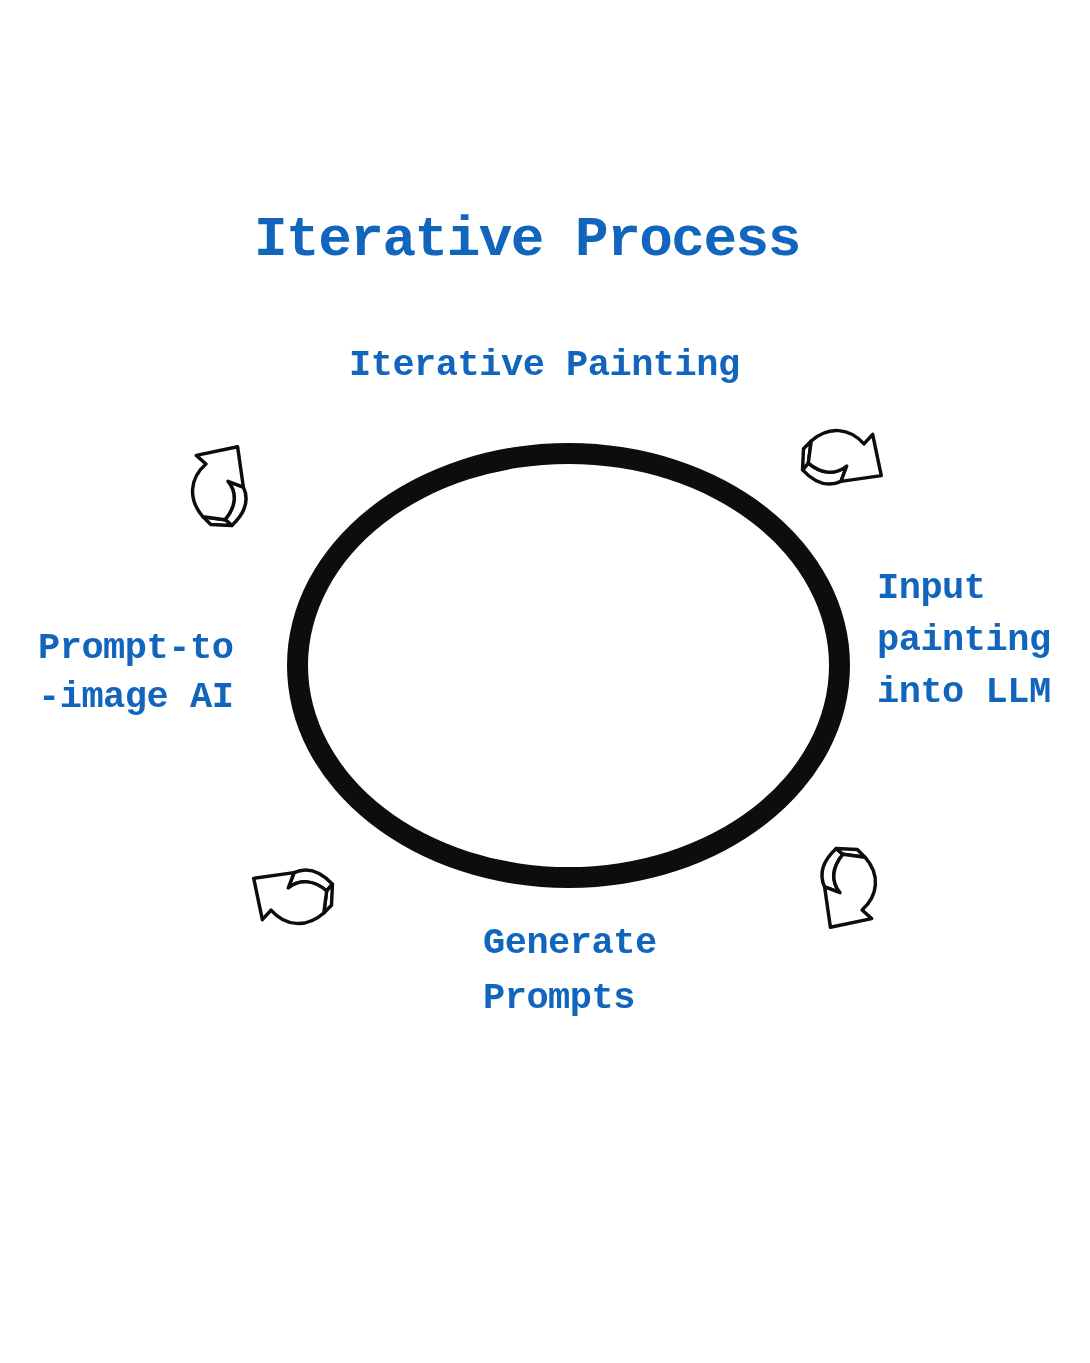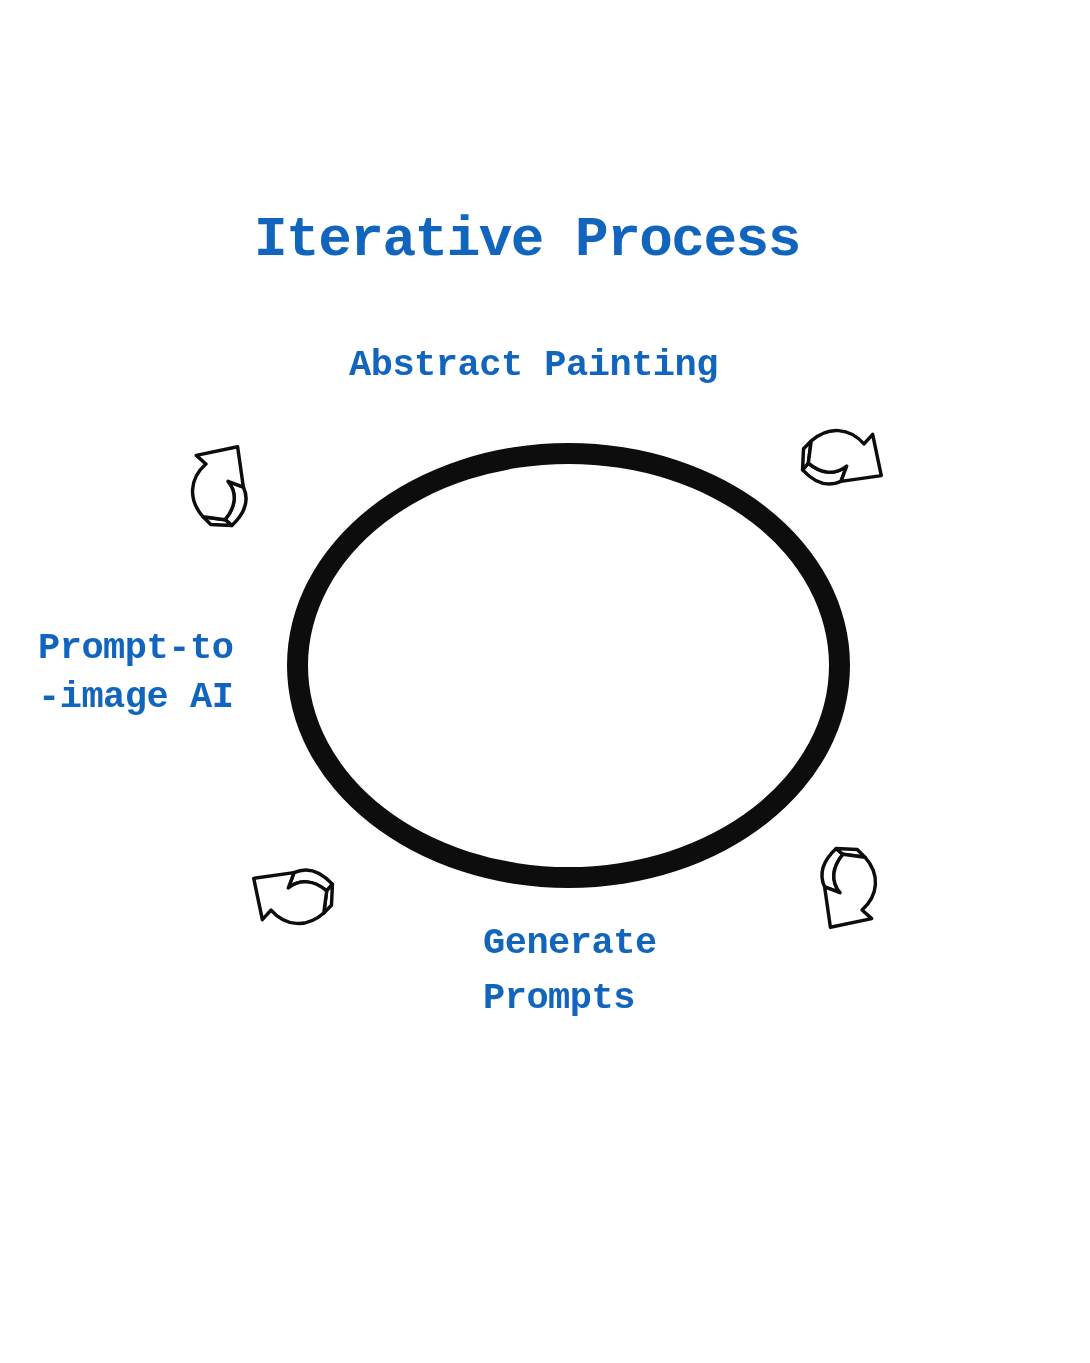"Abstract Painting" div.node-label { text: Abstract -> Iterative }
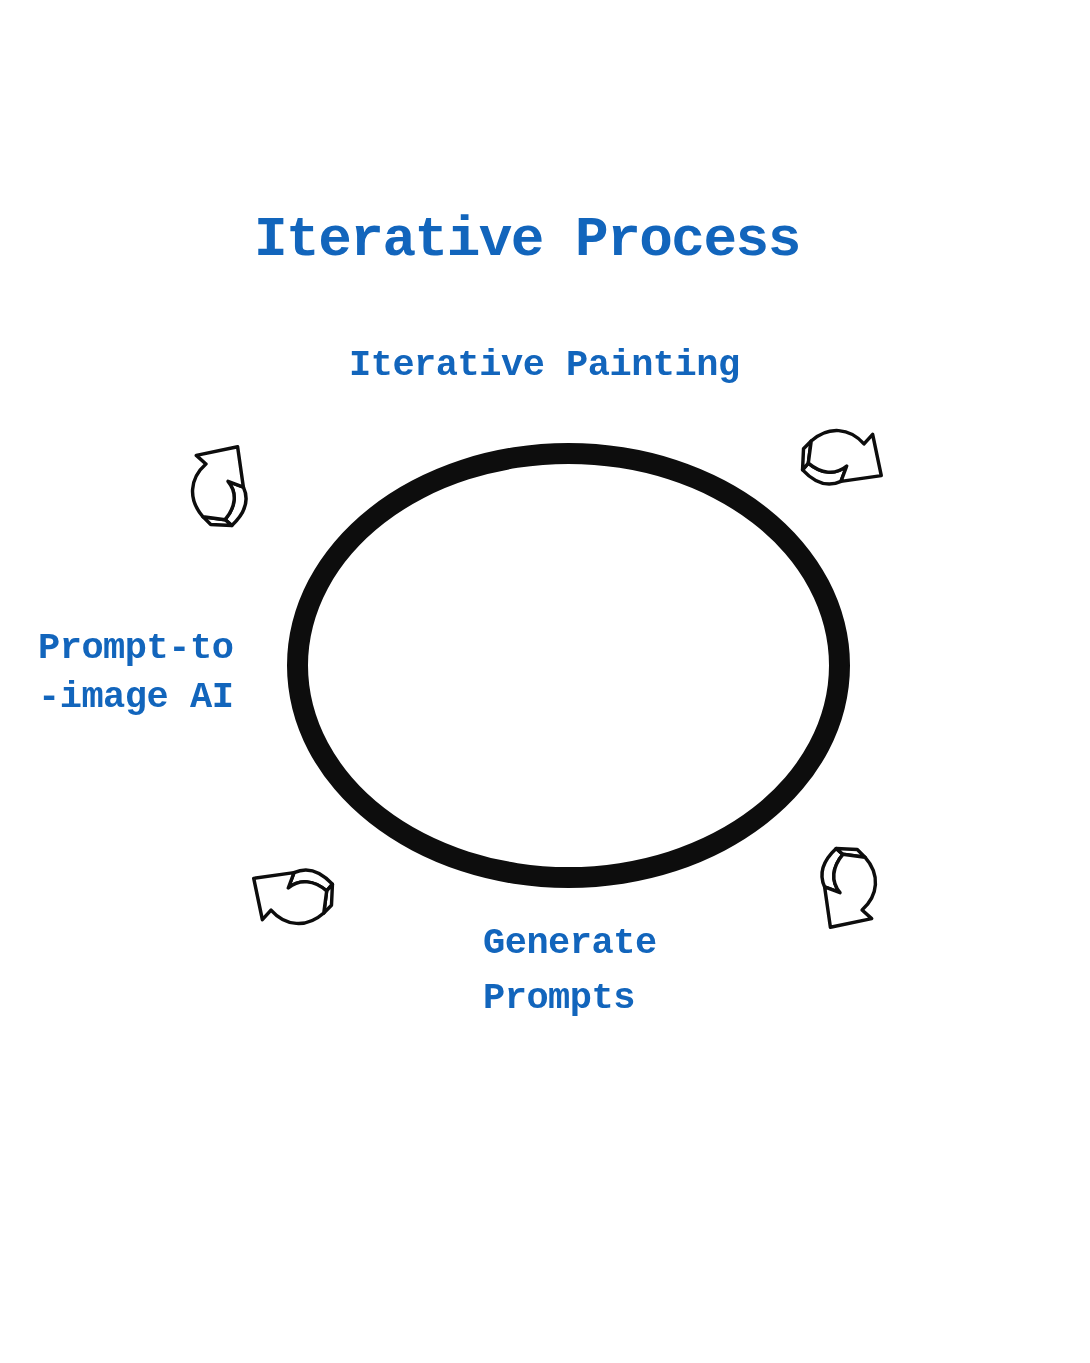"Input" div.node-label { html: none -> <div>Input painting into LLM</div> }
